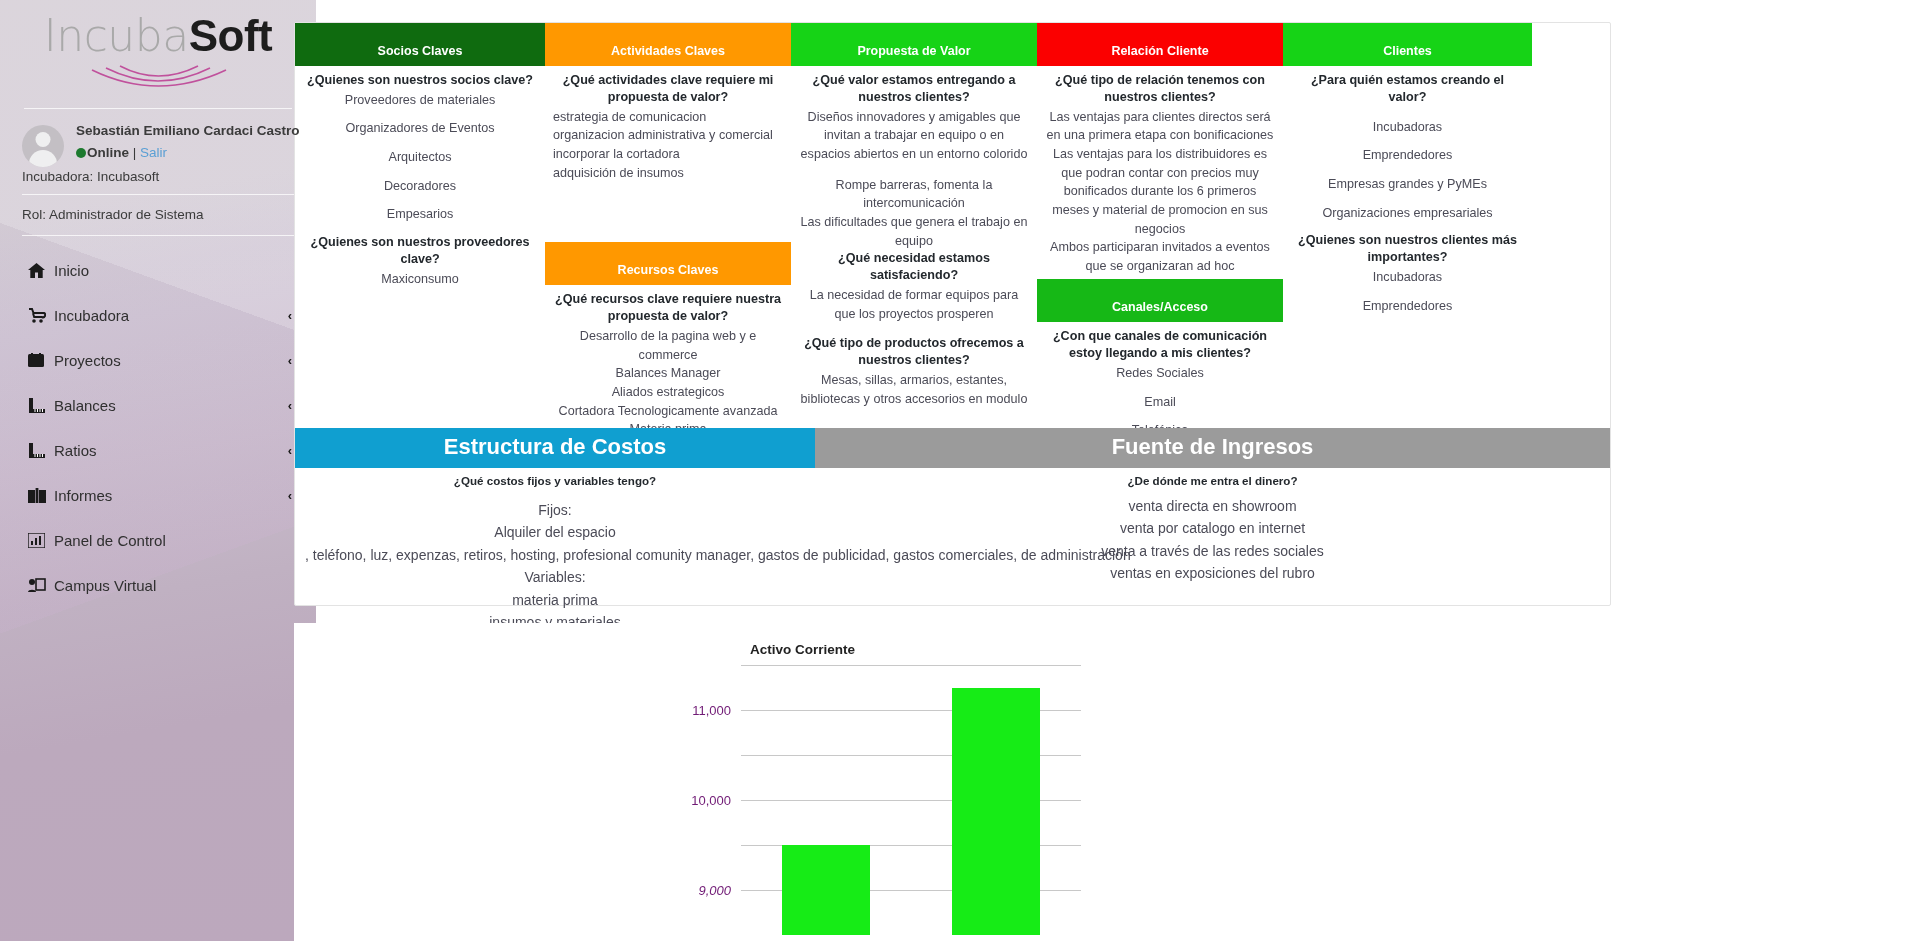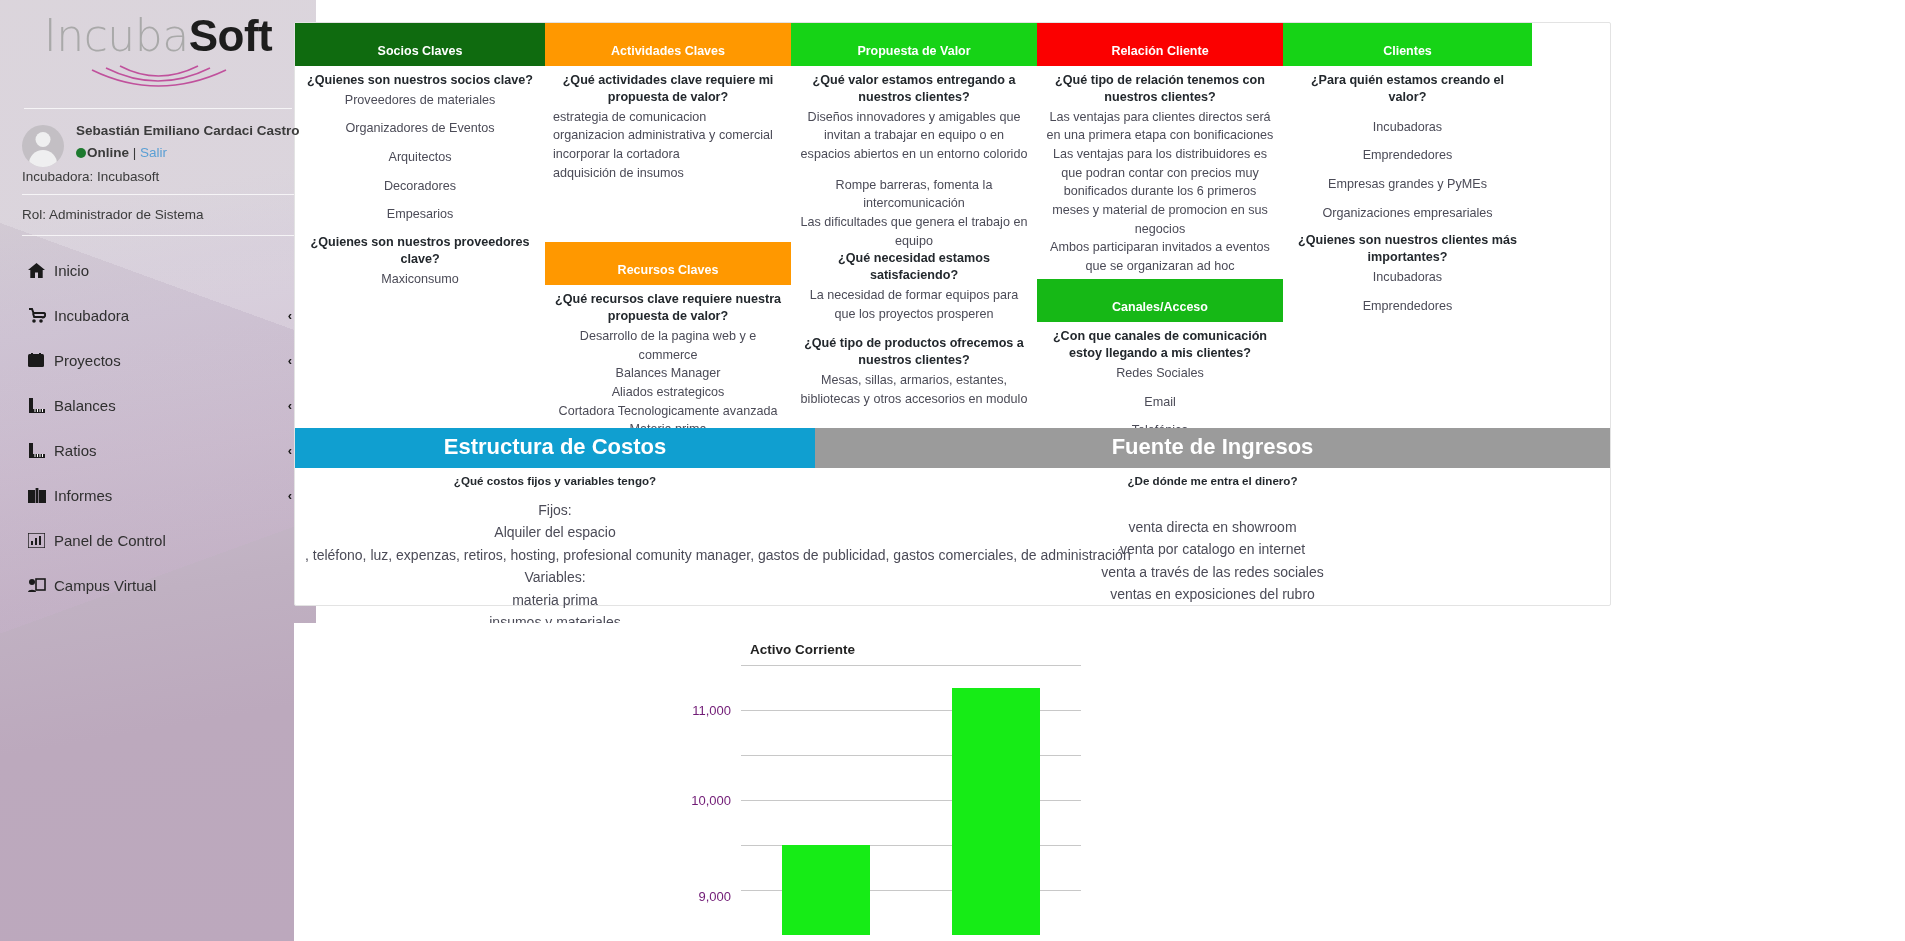"¿De dónde me entra el" div.bq { margin-bottom: 29px -> 8px }
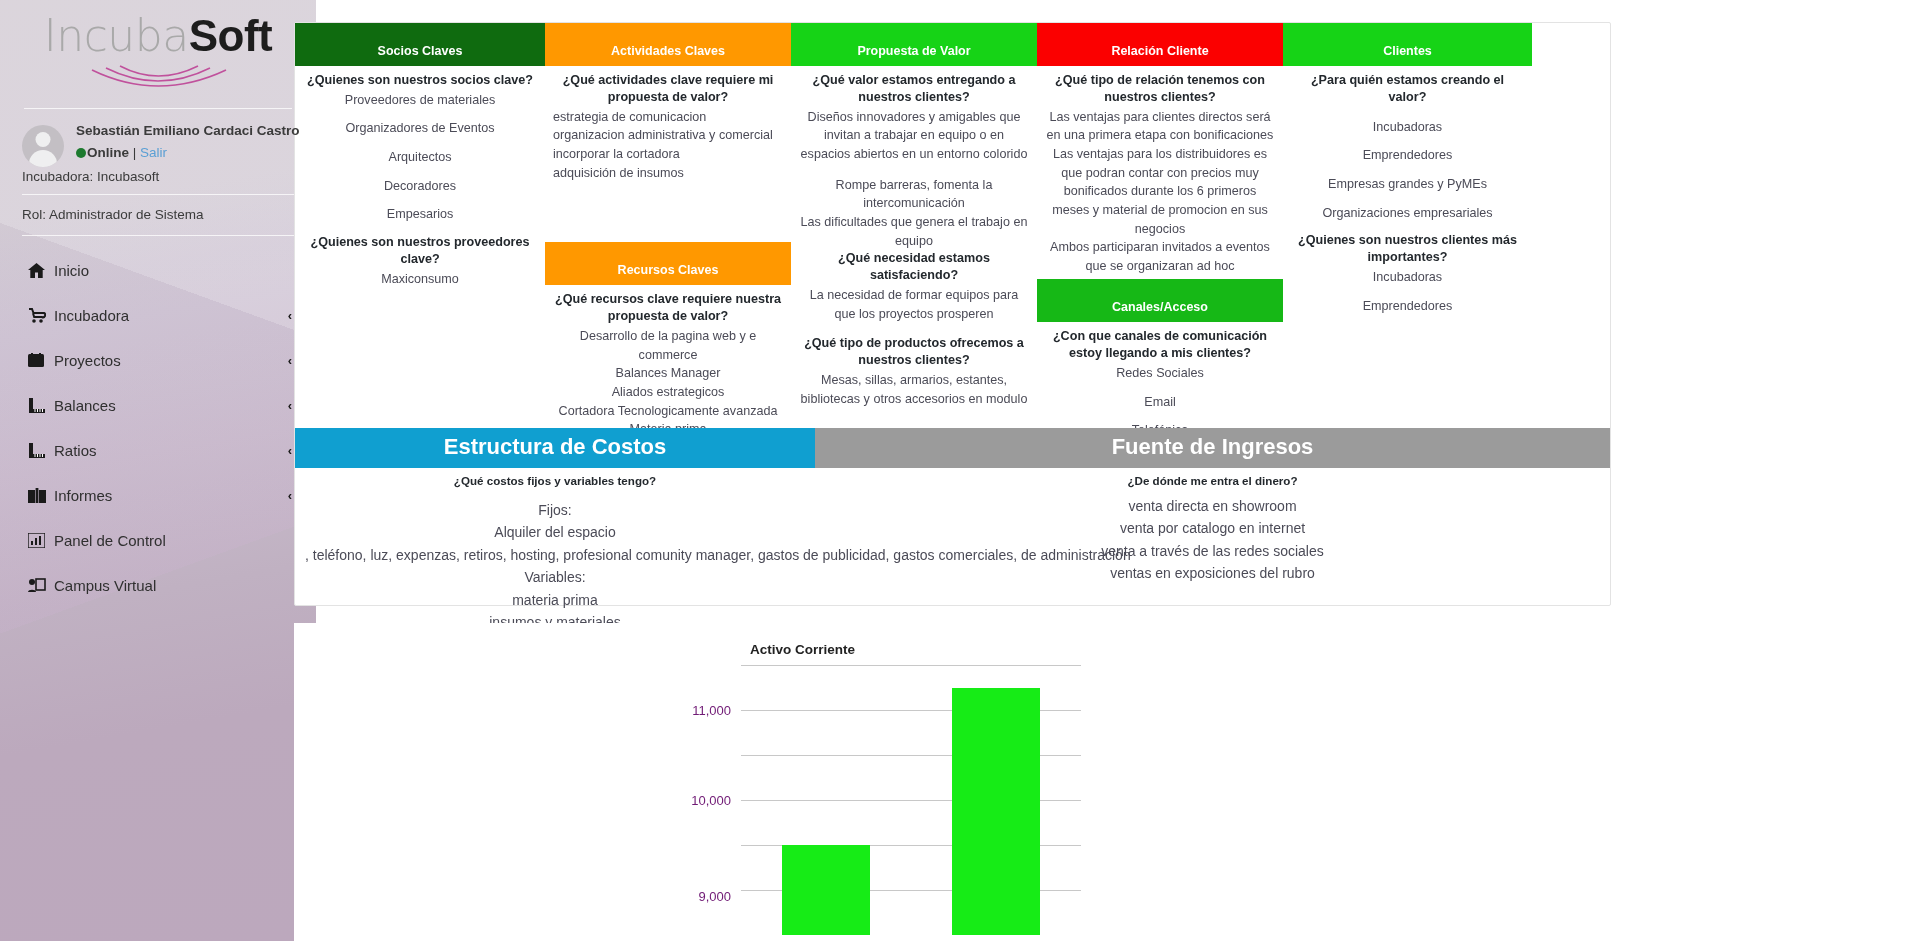"9,000" div.ytick { font-style: none -> italic; top: 231px -> 225px }
